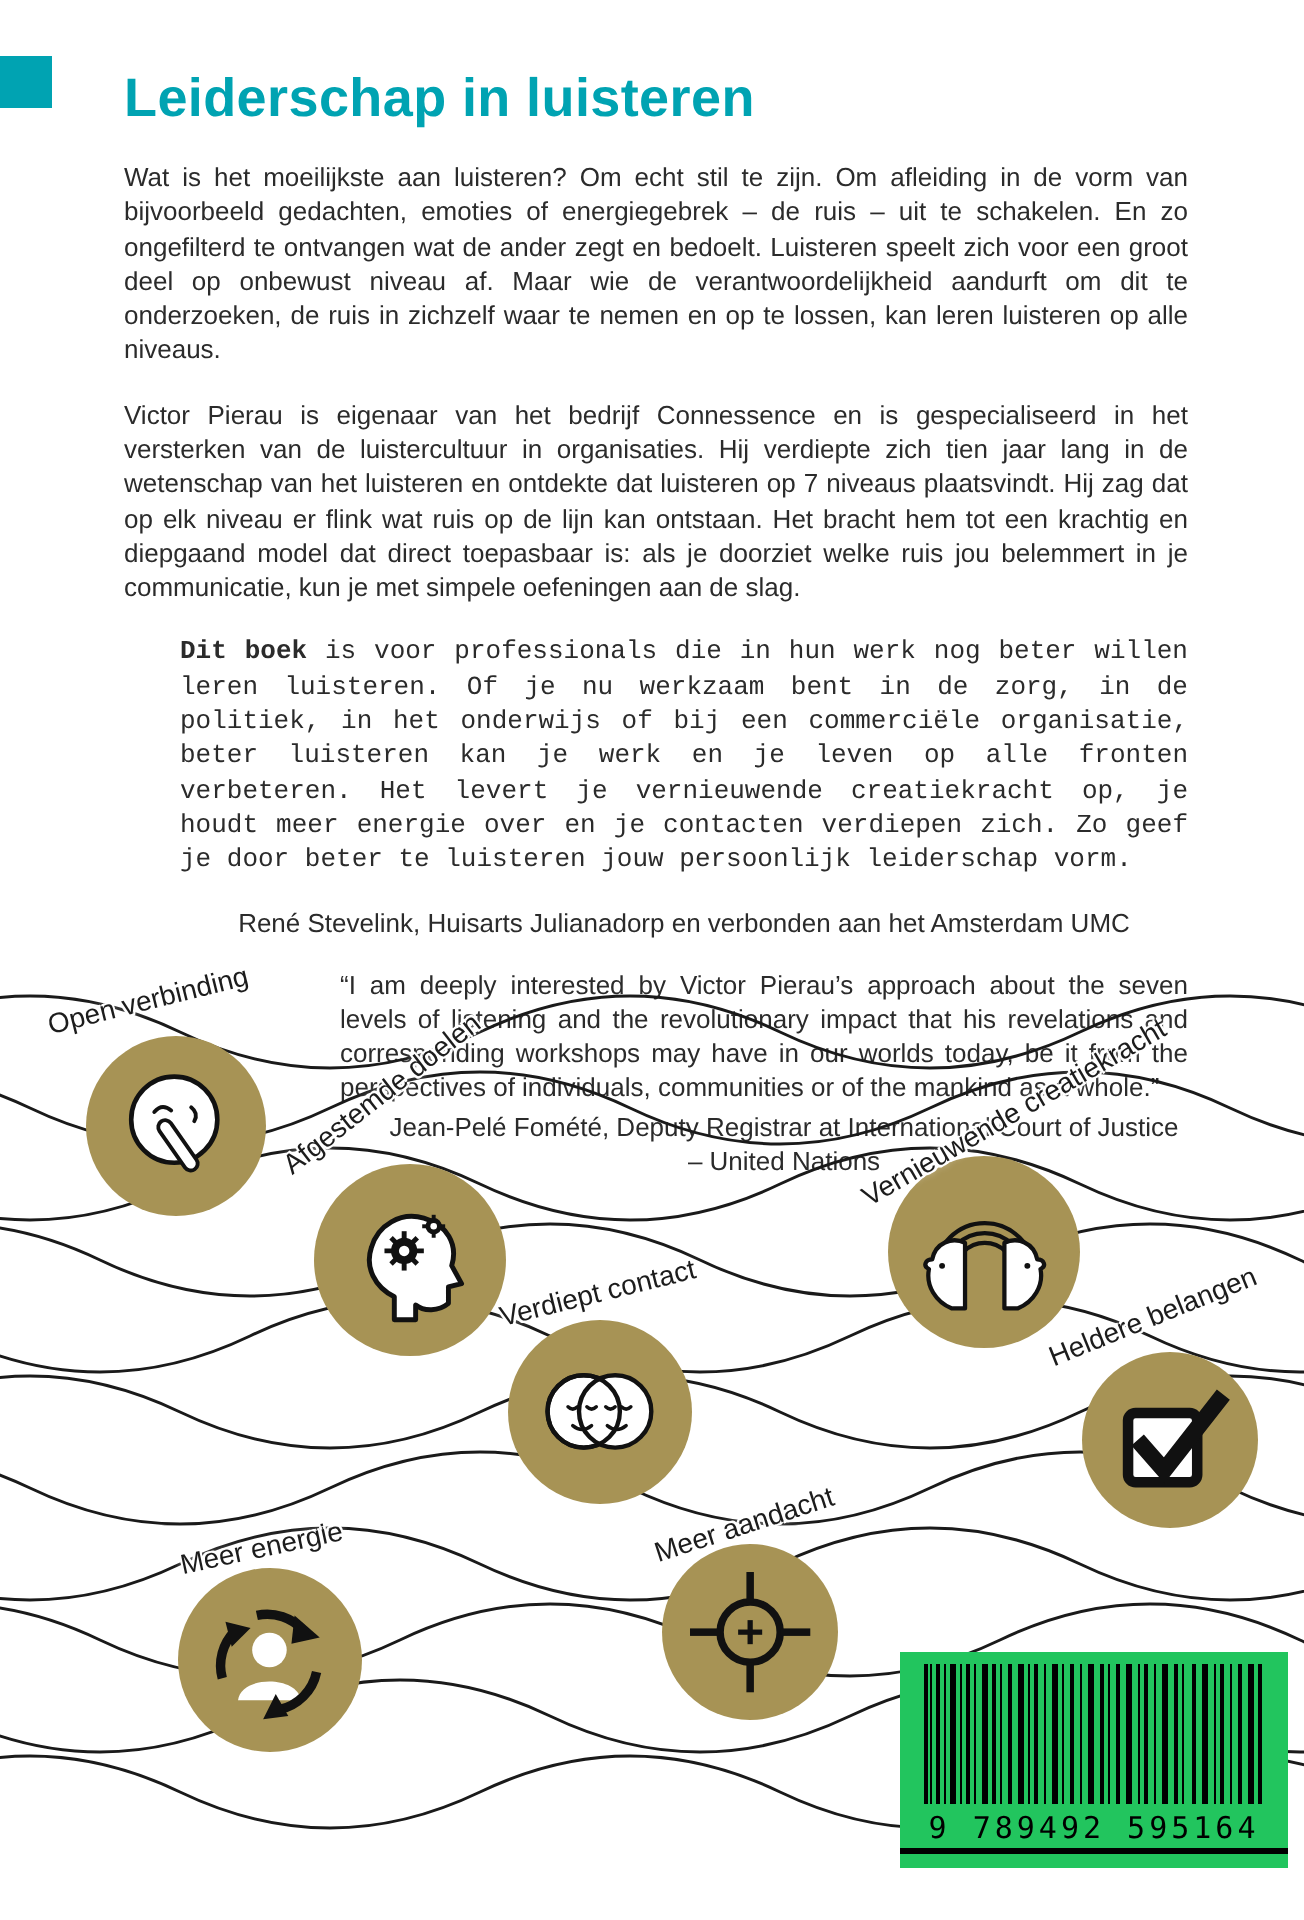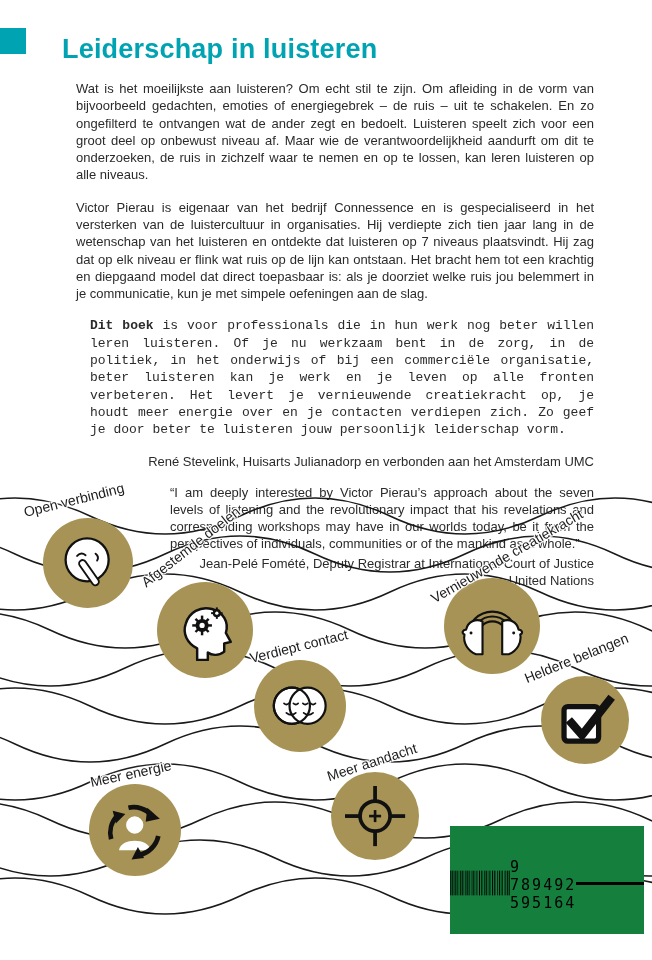"Wat is het moeilijkste aan" .text-col p { margin: 0 0 15px 14px -> 0 0 15px 0 }
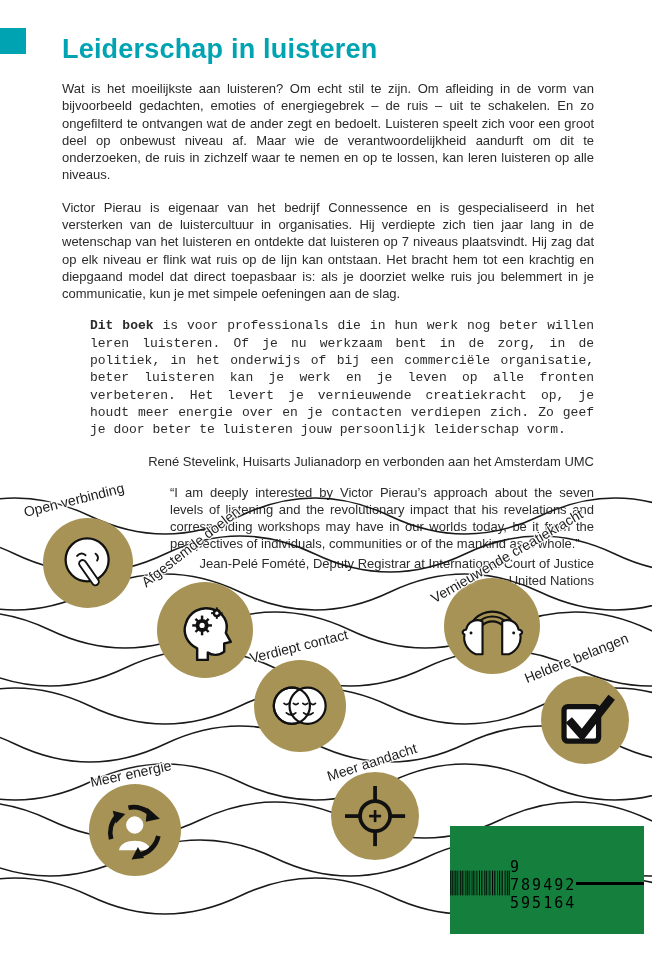"René Stevelink, Huisarts Julianadorp en" .quote-block p.attr { text-align: right -> center }
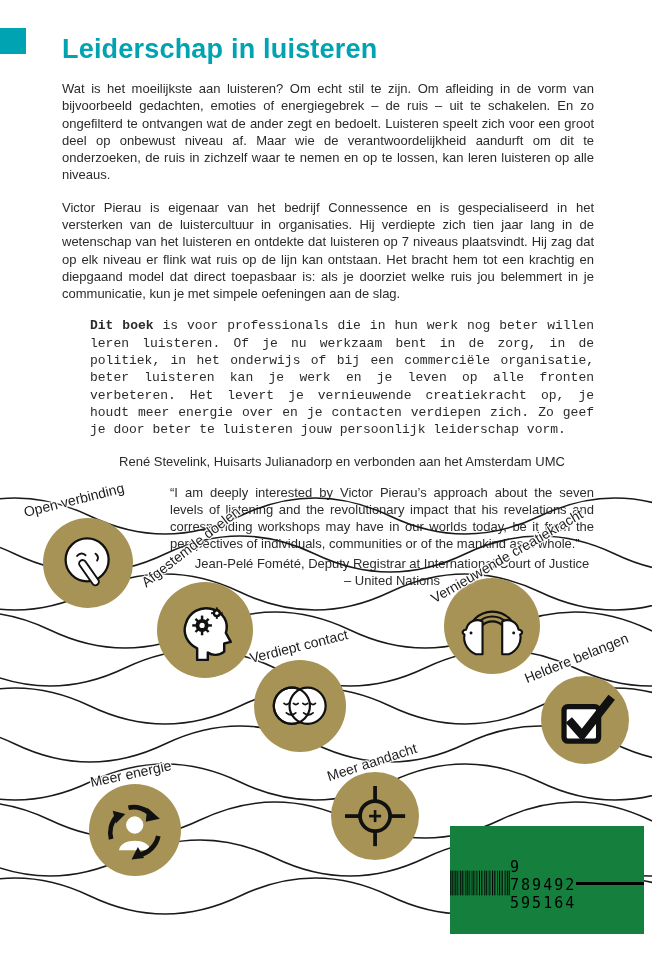"9 789492 595164" .barcode { background: #15803d -> #22c55e; flex-direction: row -> column }
